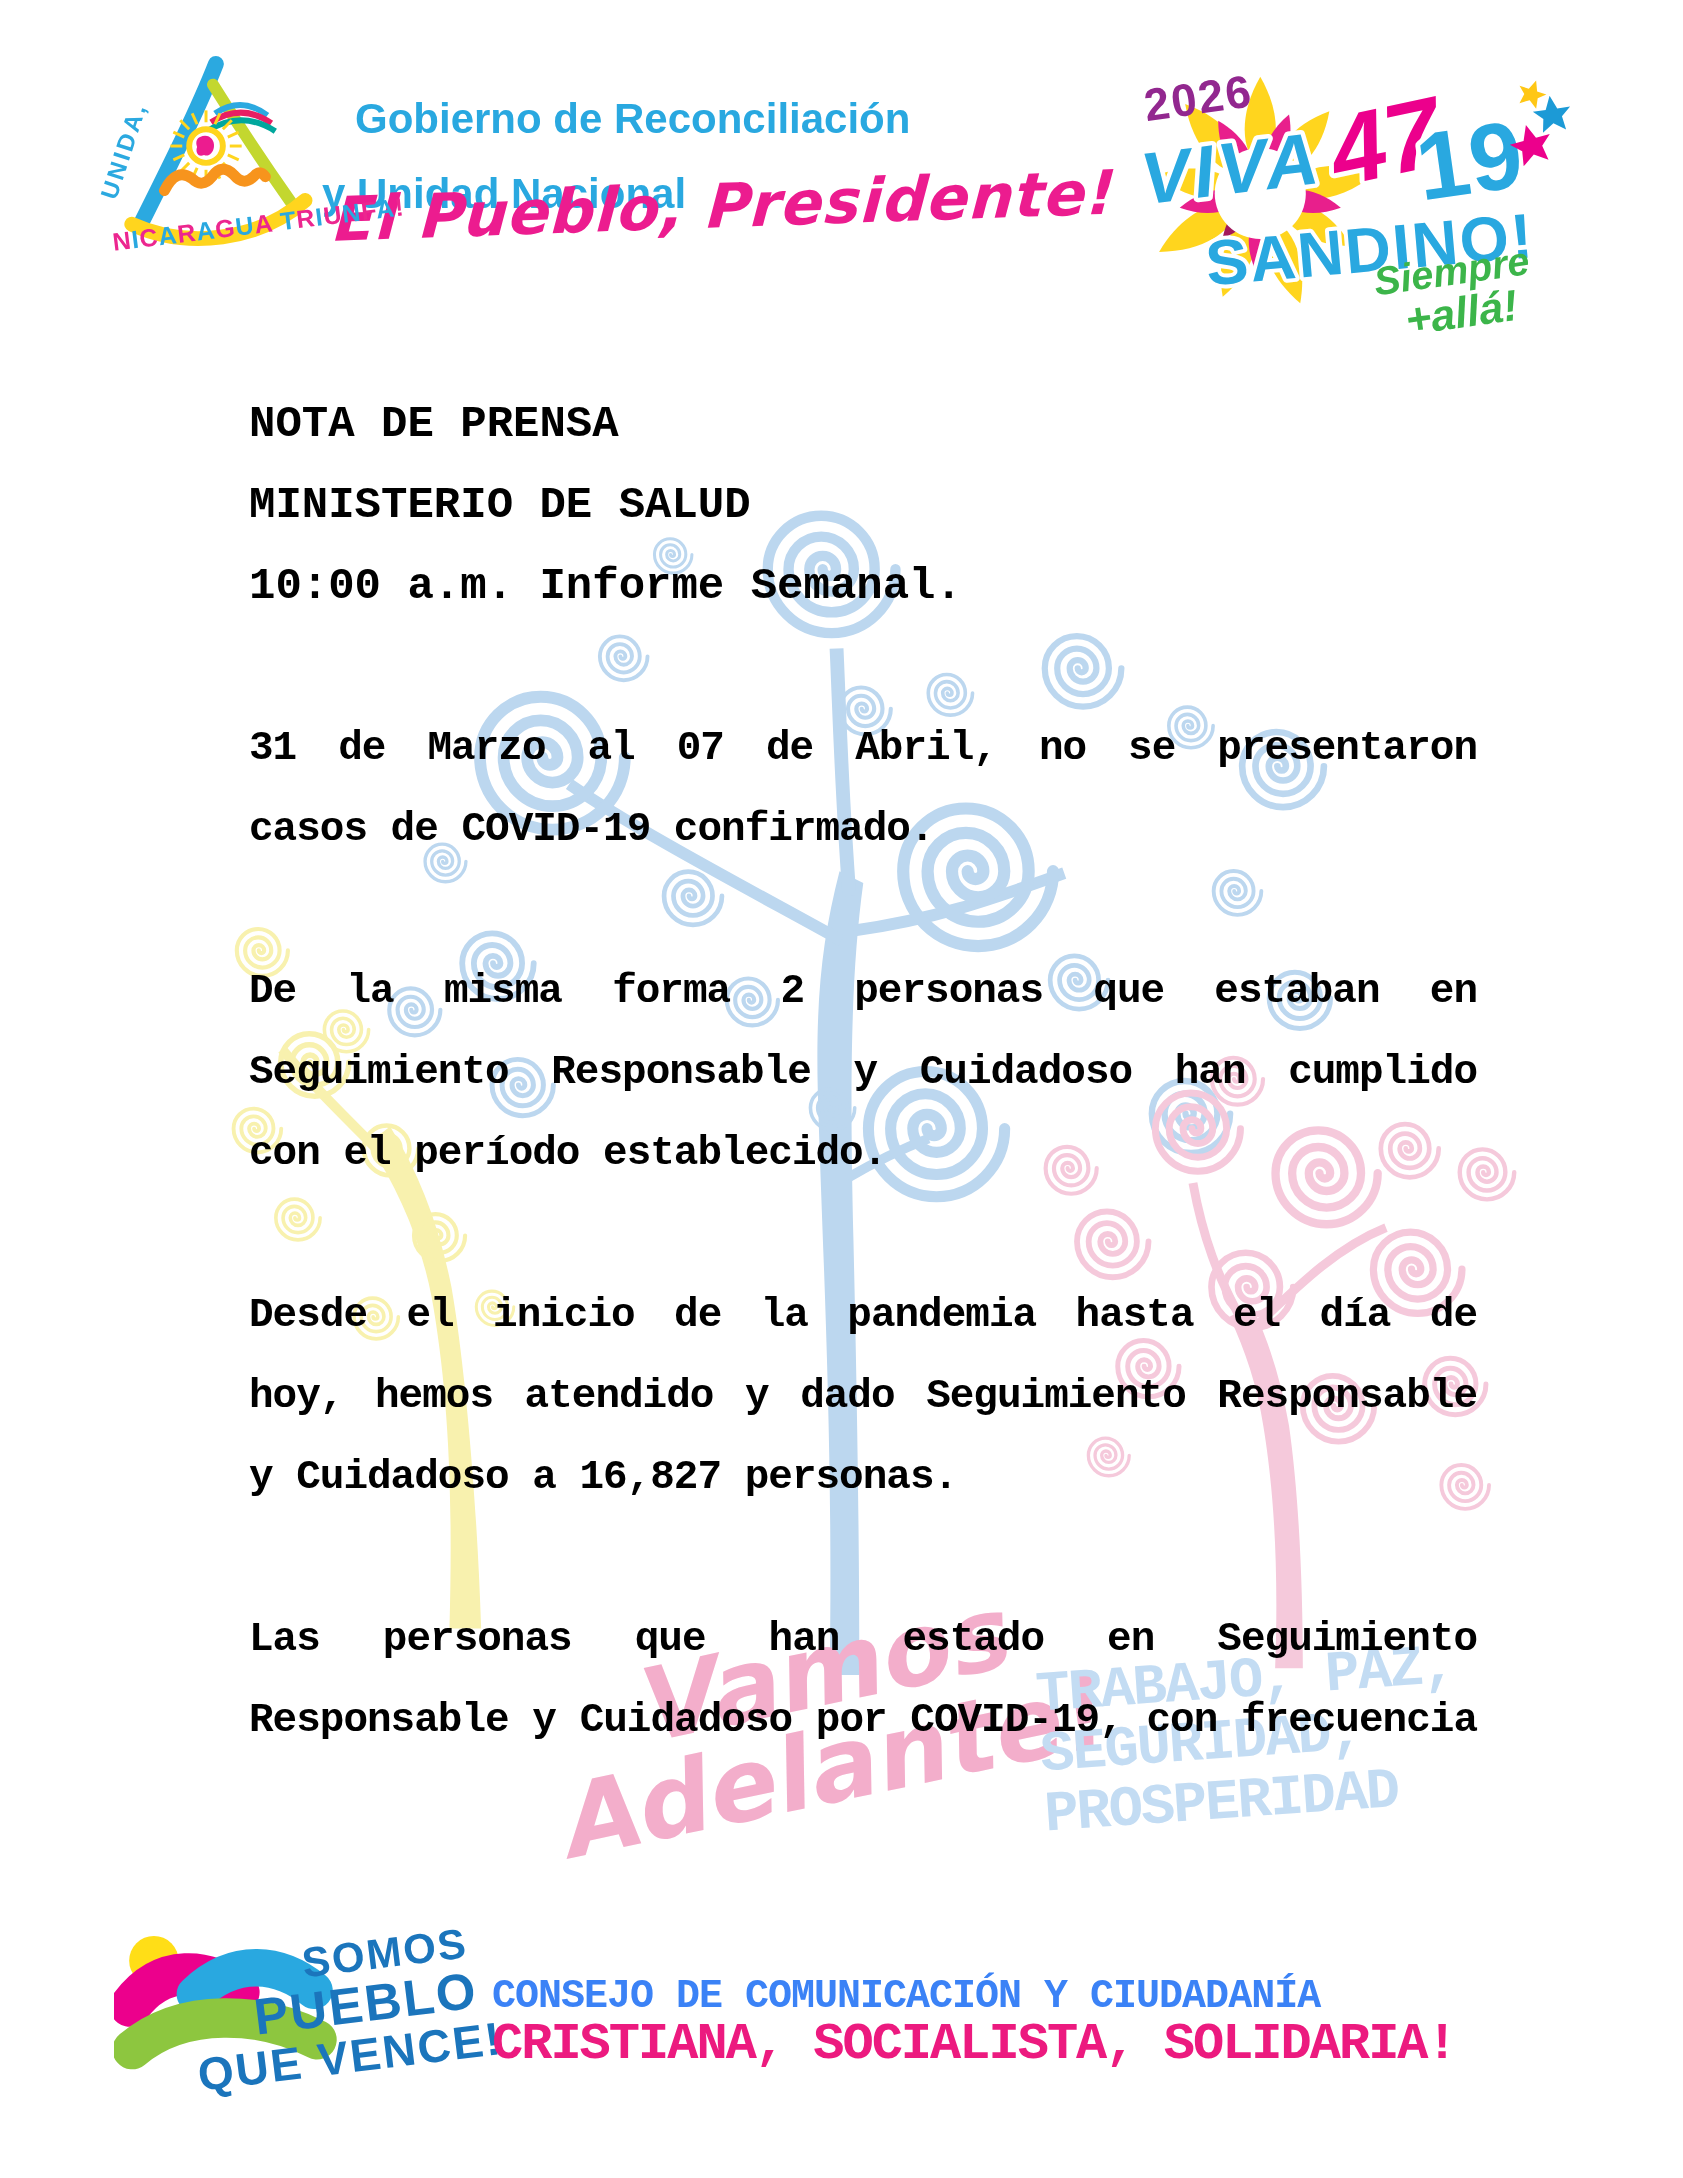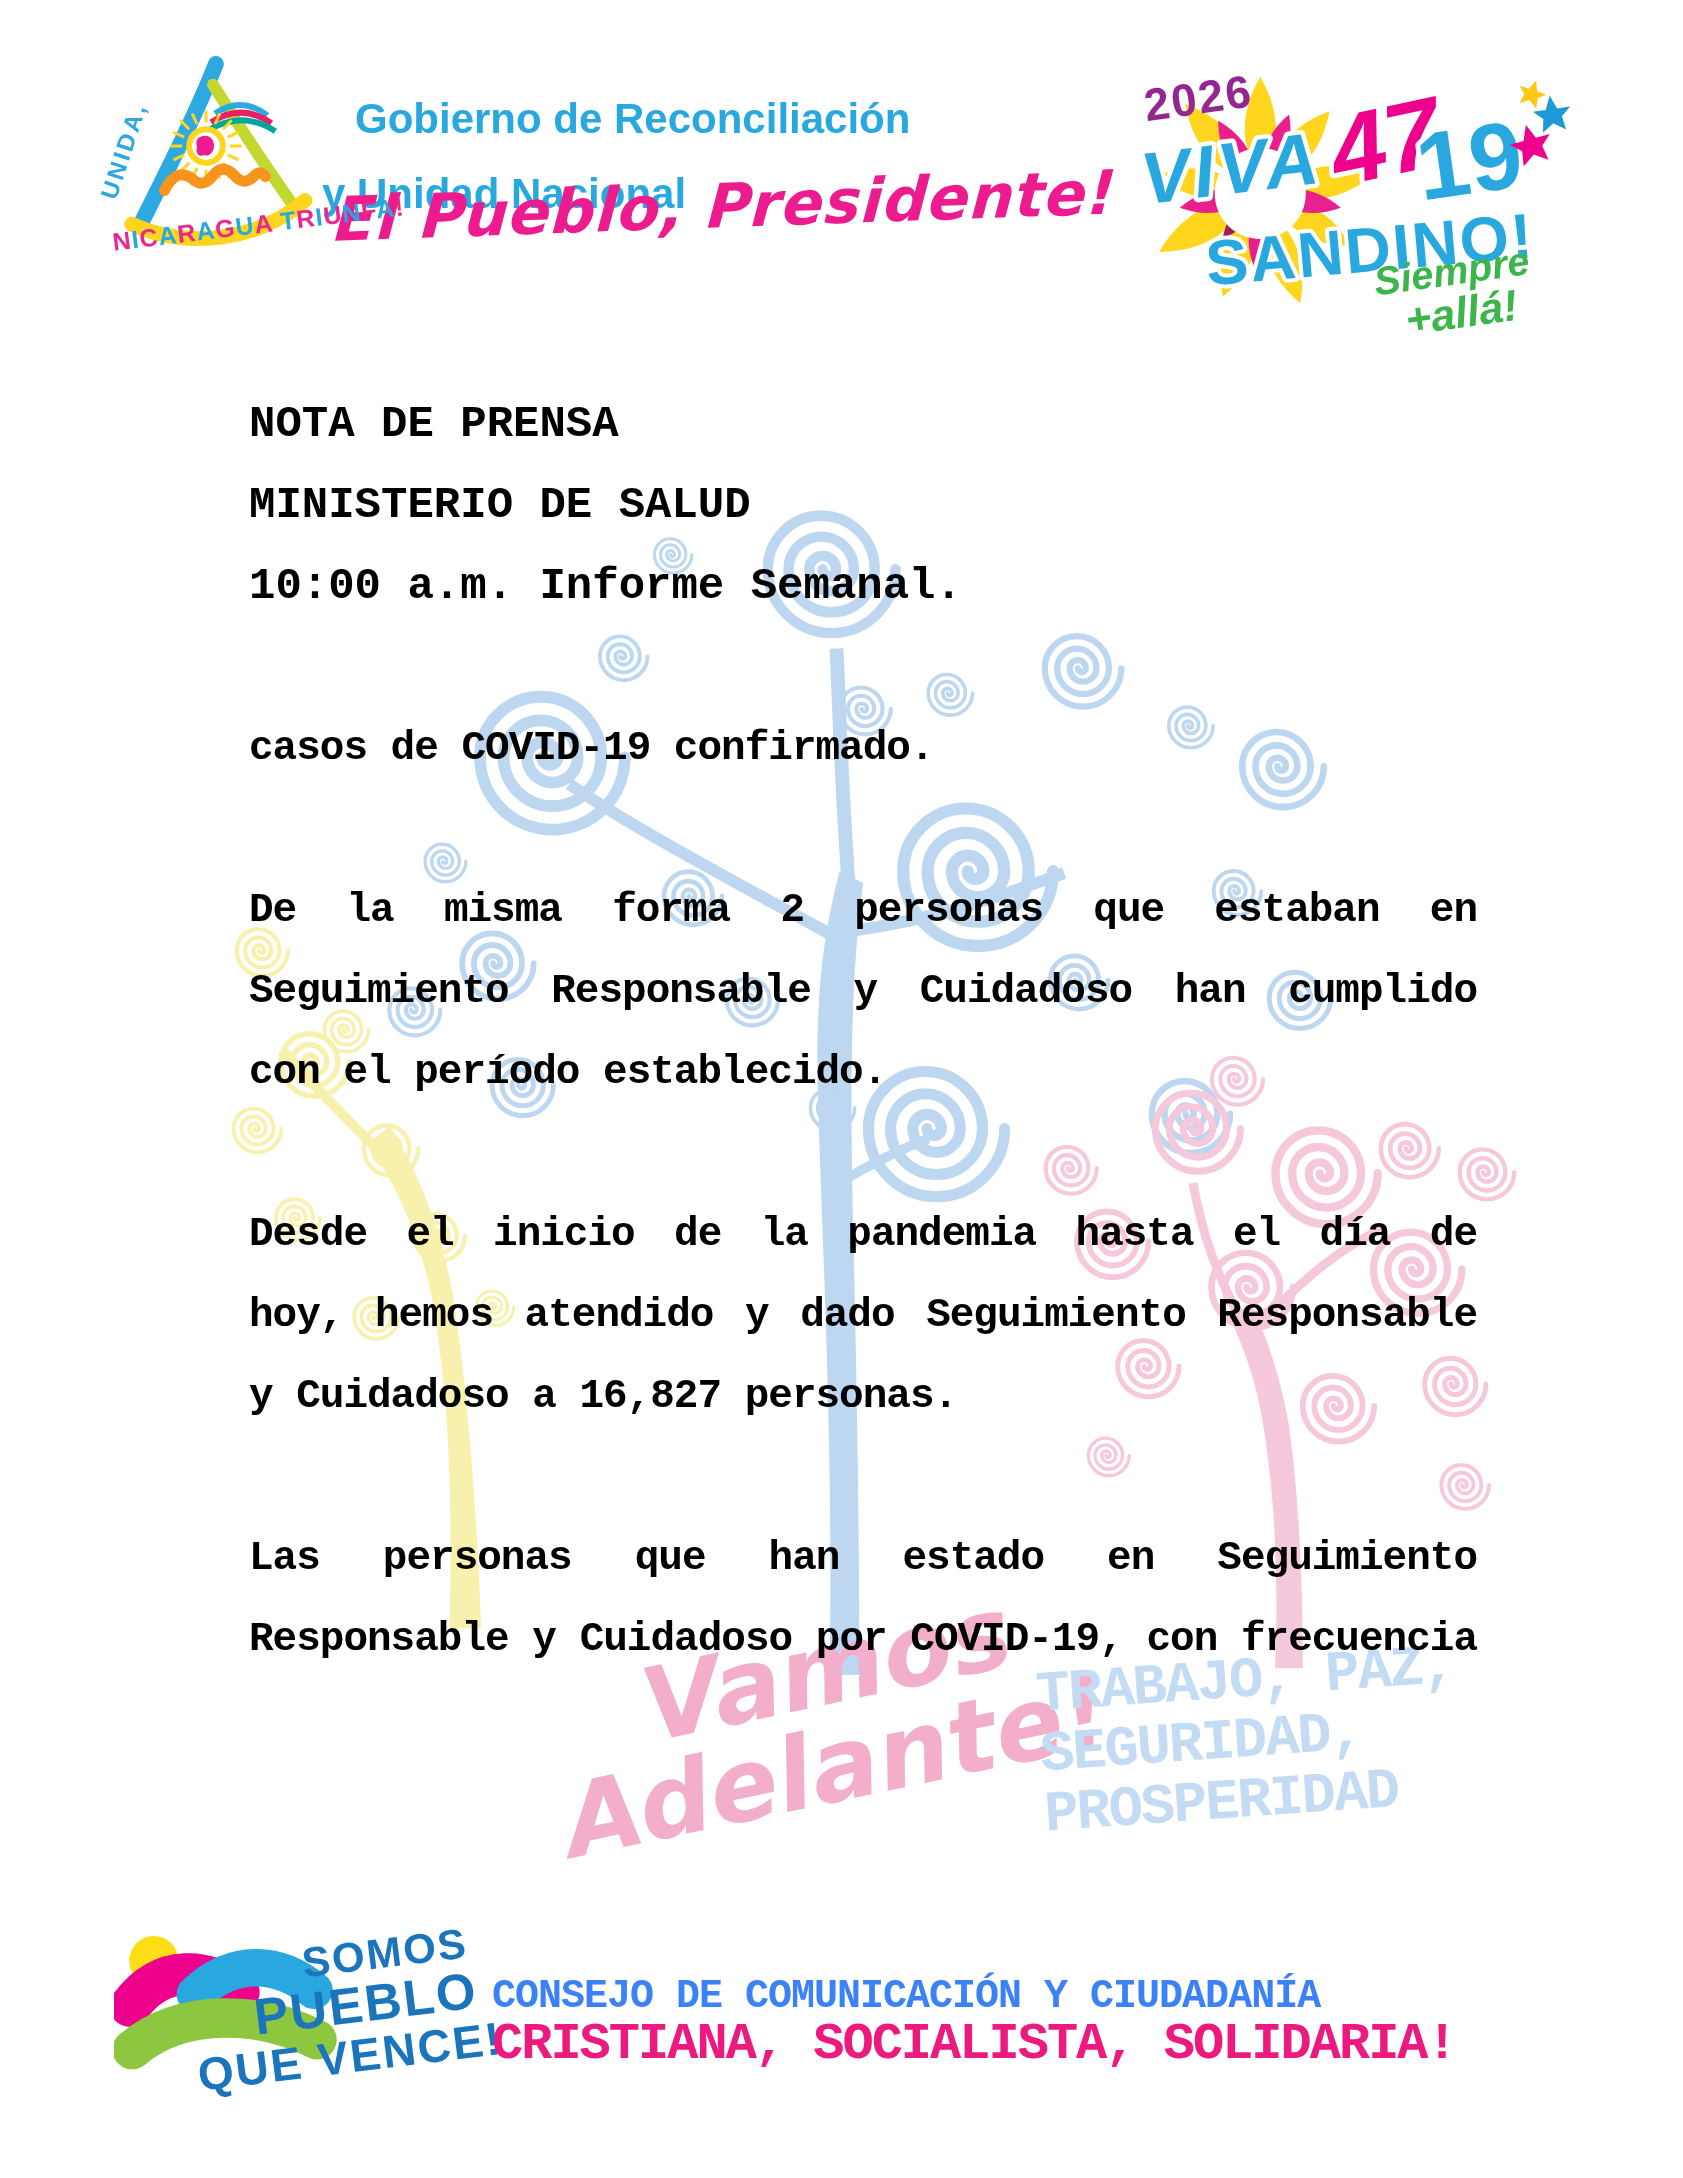"31 de Marzo al 07" div.line { html: none -> <div>31 de Marzo al 07 de Abril, no se presentaron</div> }
